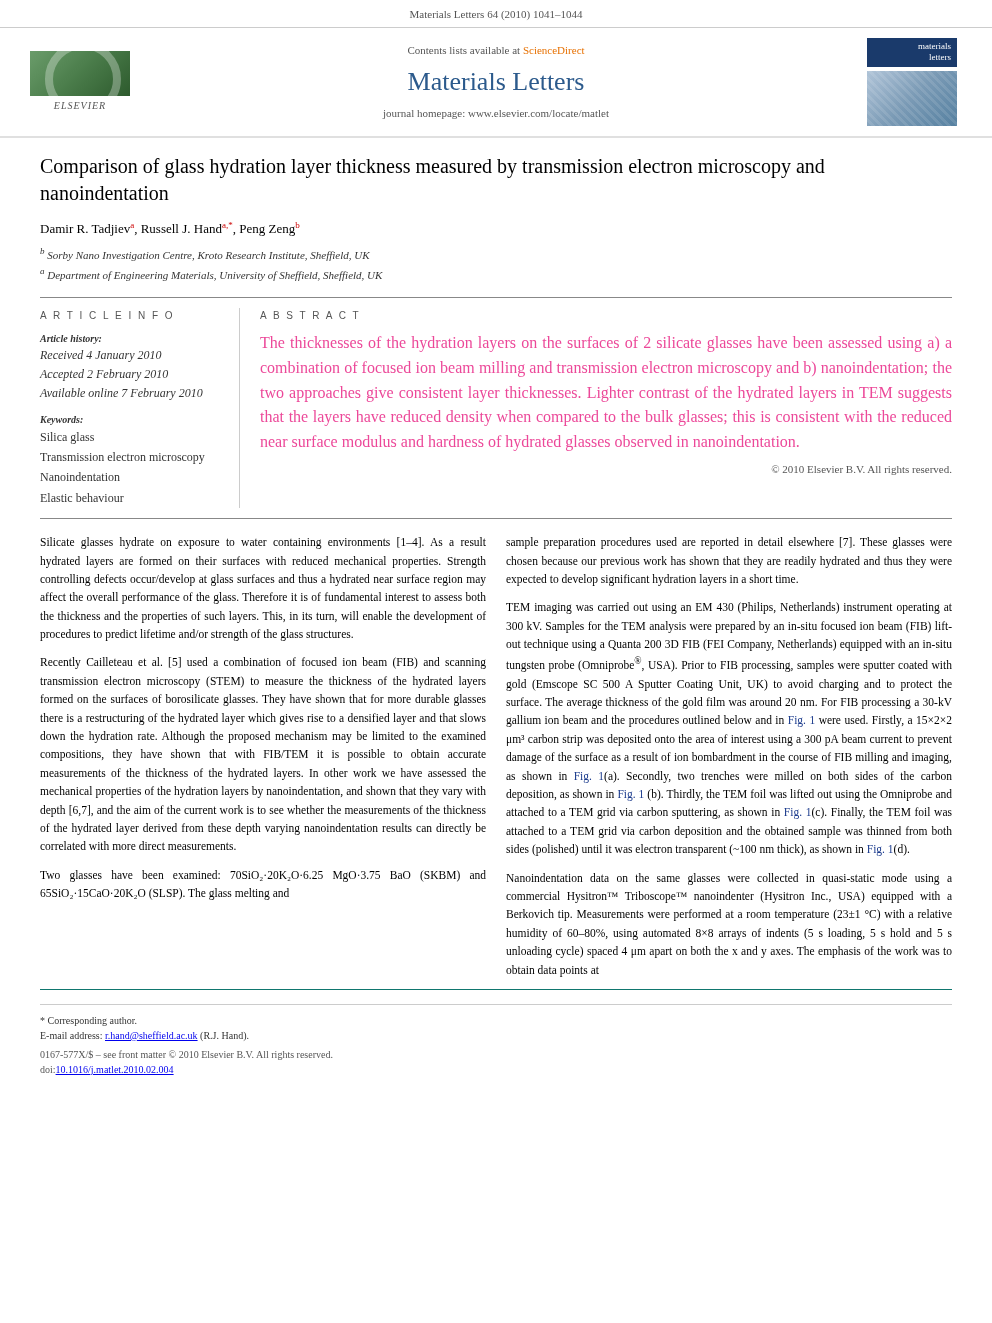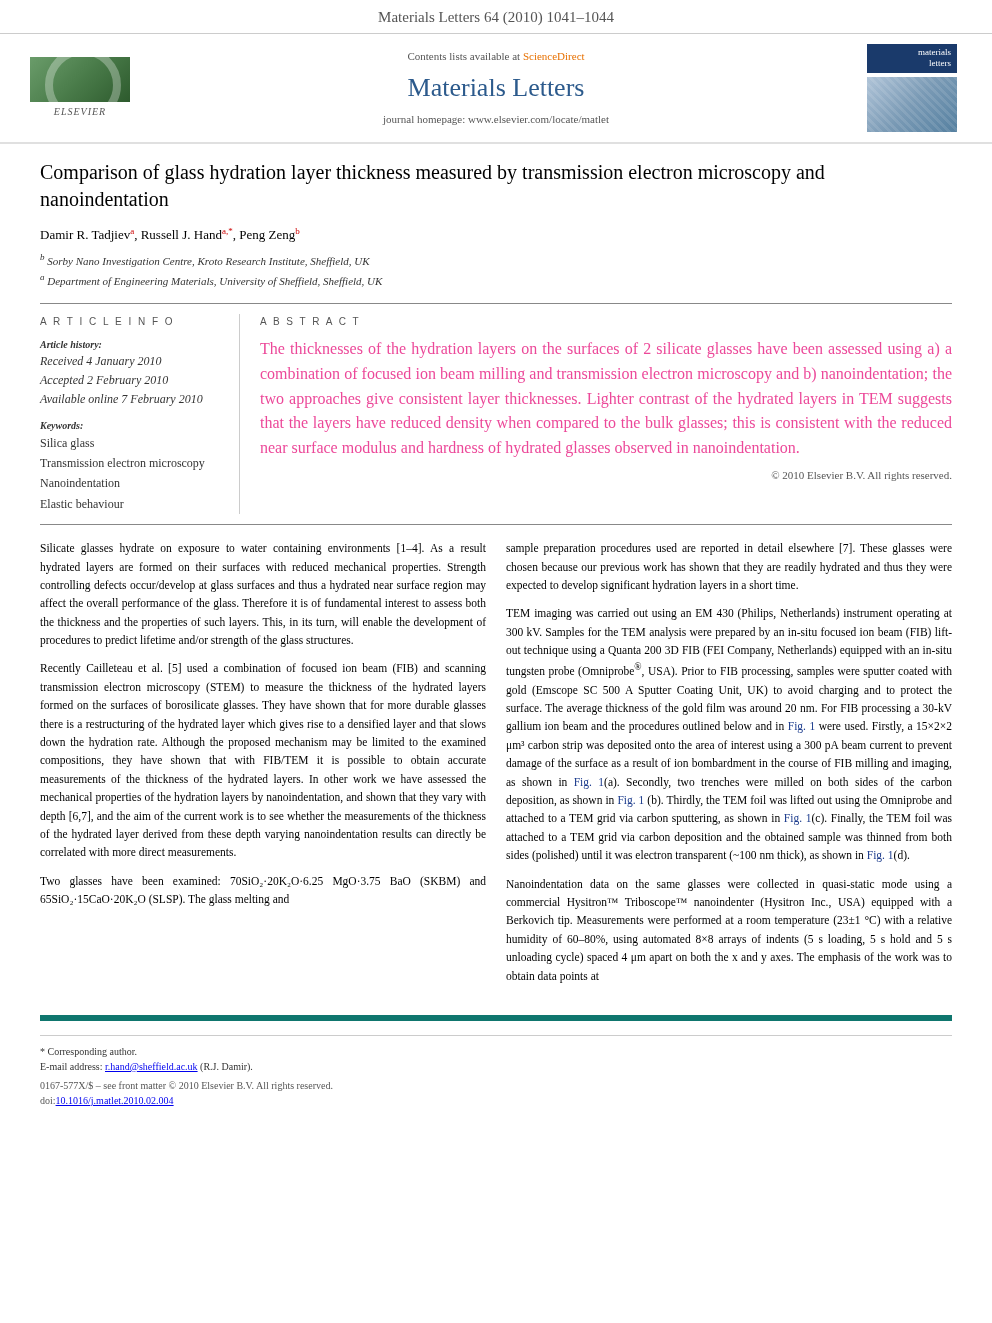"Materials Letters 64 (2010) 1041–1044" .top-bar { font-size: 15px -> 11px }
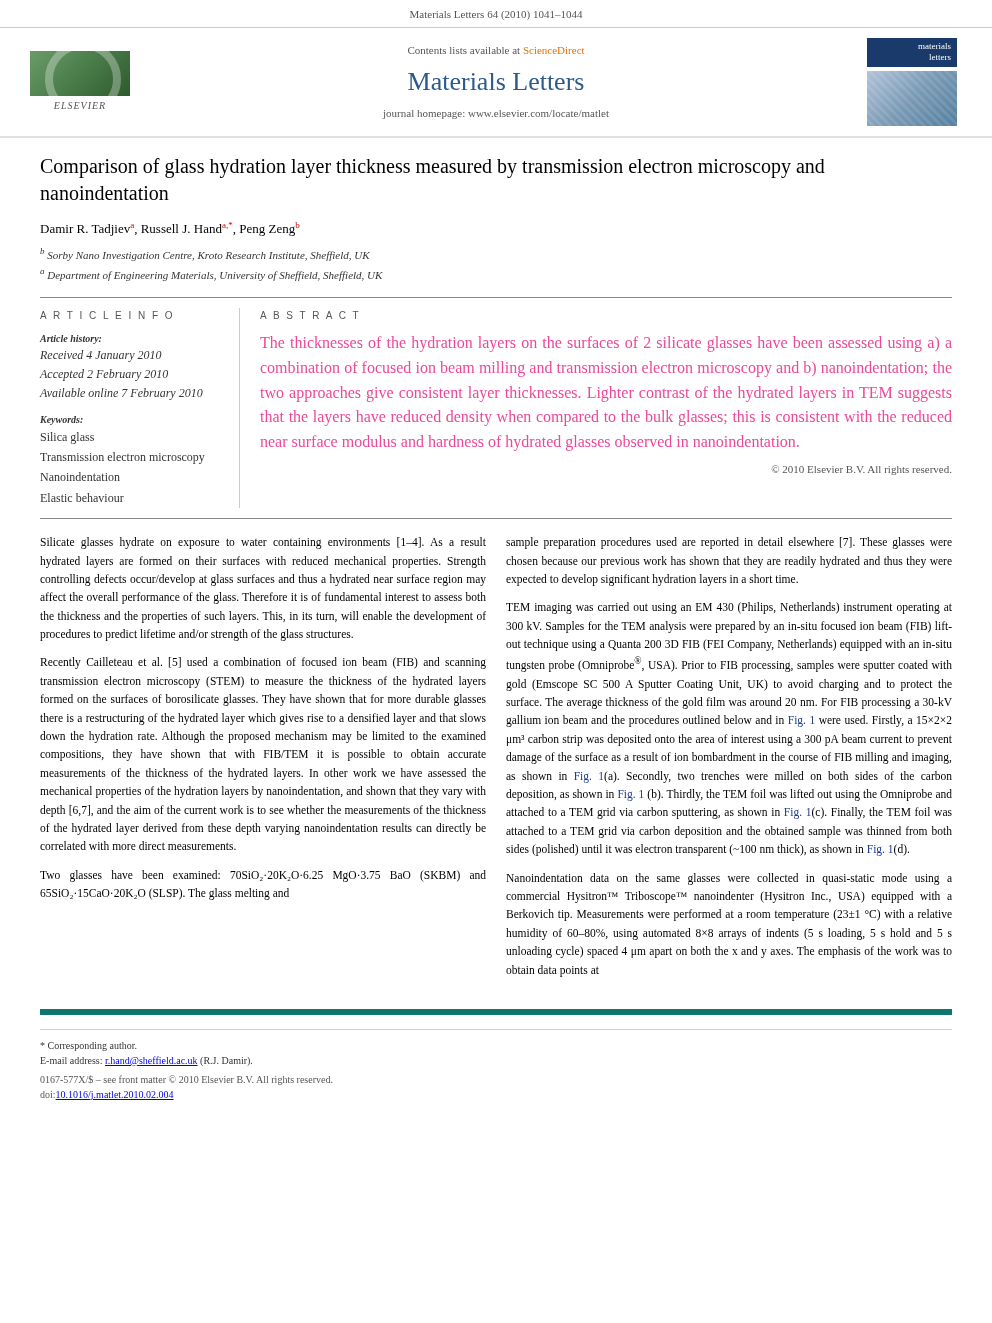"* Corresponding author." .article-footer { border-top: 6px solid #0f766e -> 1px solid #0f766e; margin-top: 20px -> none }
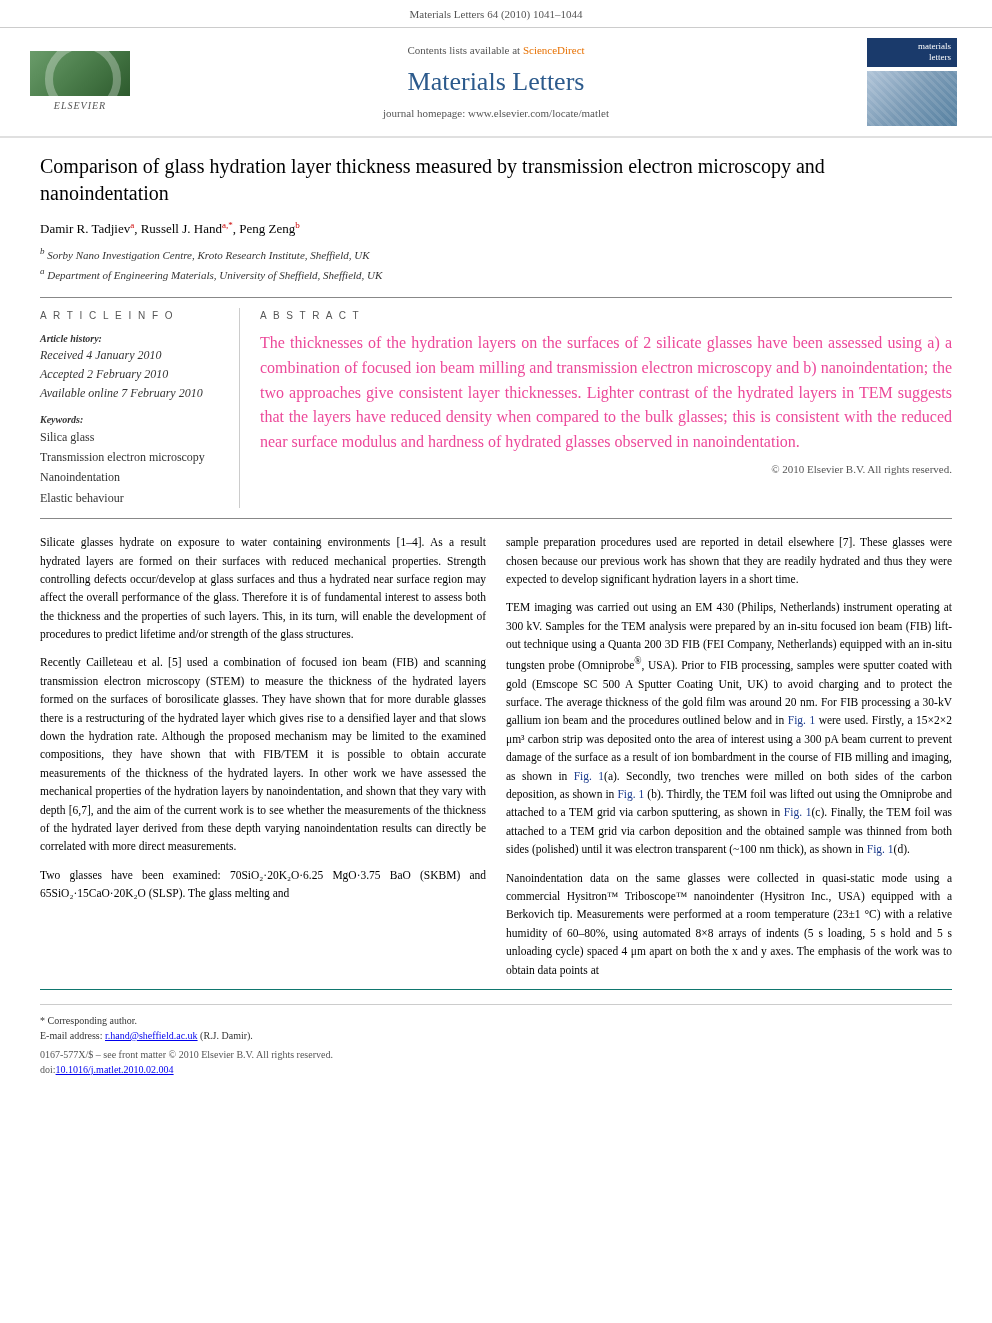"(R.J. Damir)." span { text: Damir -> Hand }
